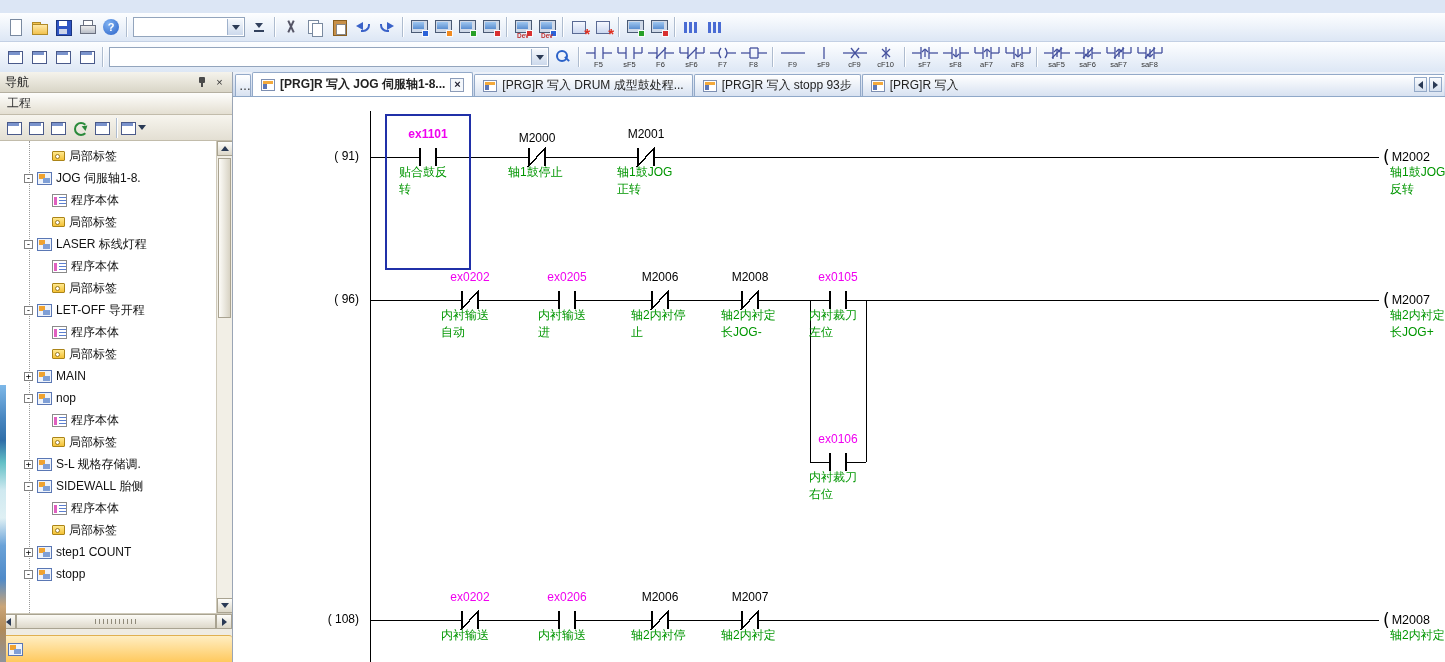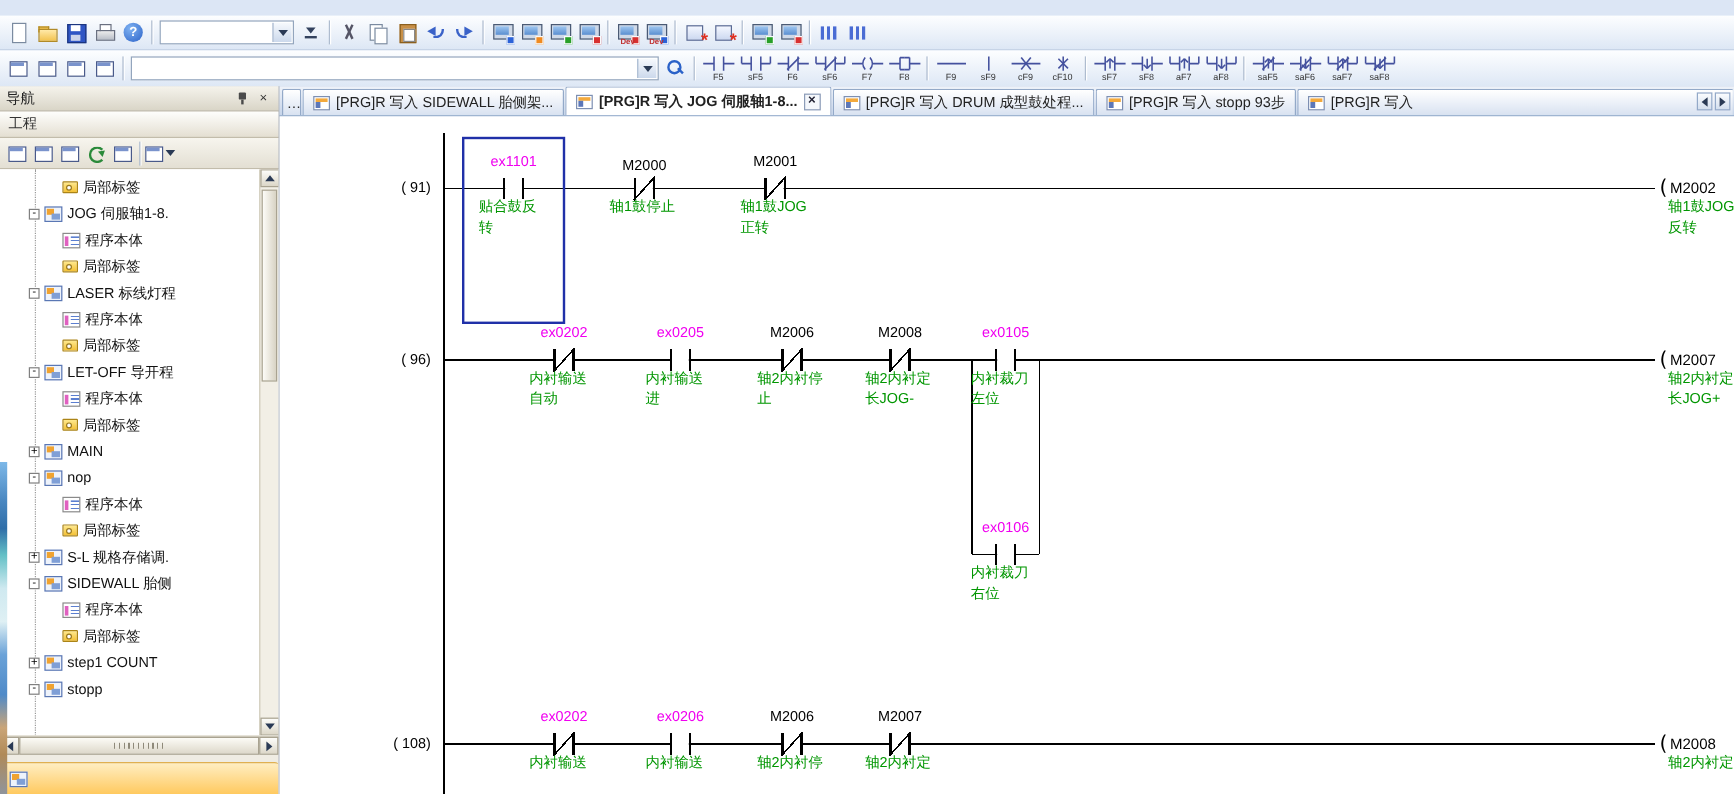"[PRG]R 写入 SIDEWALL 胎侧架..." div.tab { html: <div> <span></span> <span>[PRG]R 写入 SIDEWALL 胎侧架...</span> </div> -> none }
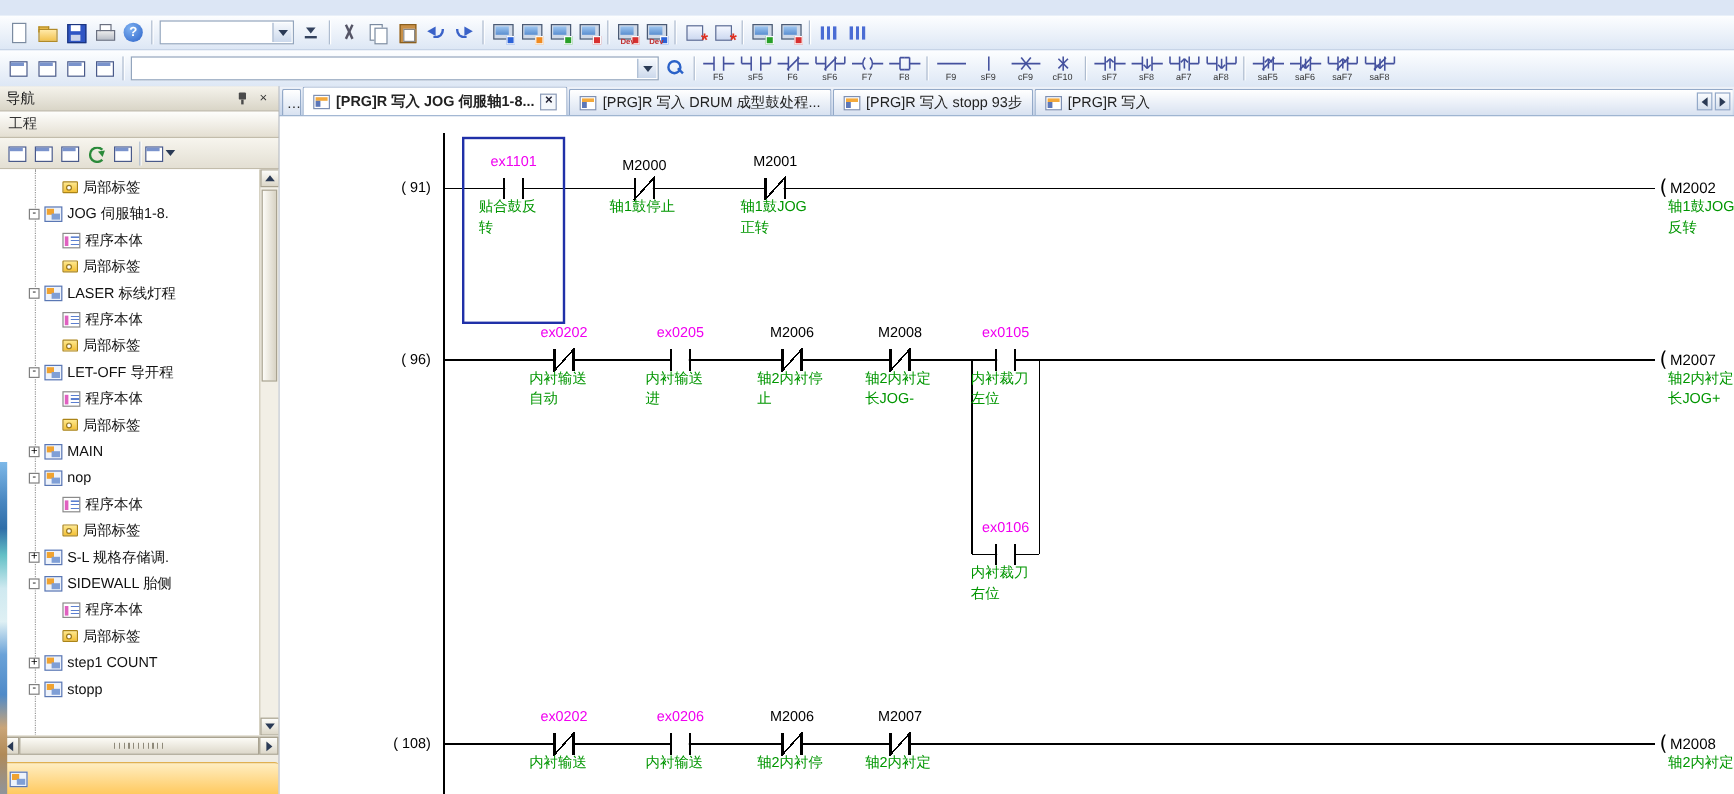"ex1101" div.dev { font-weight: none -> bold }
